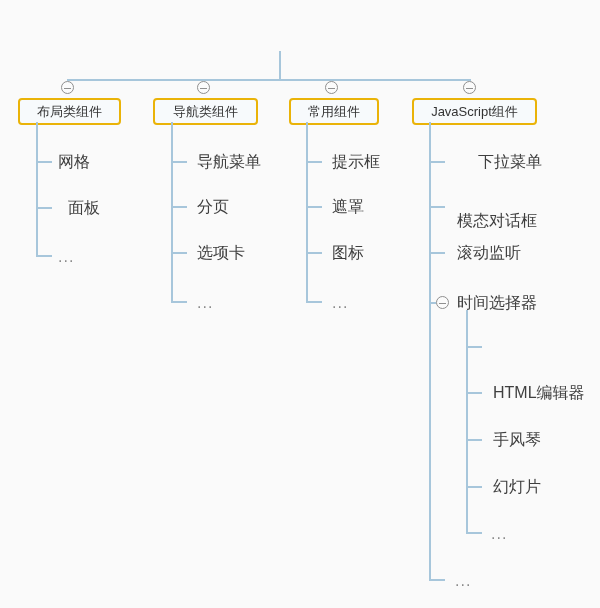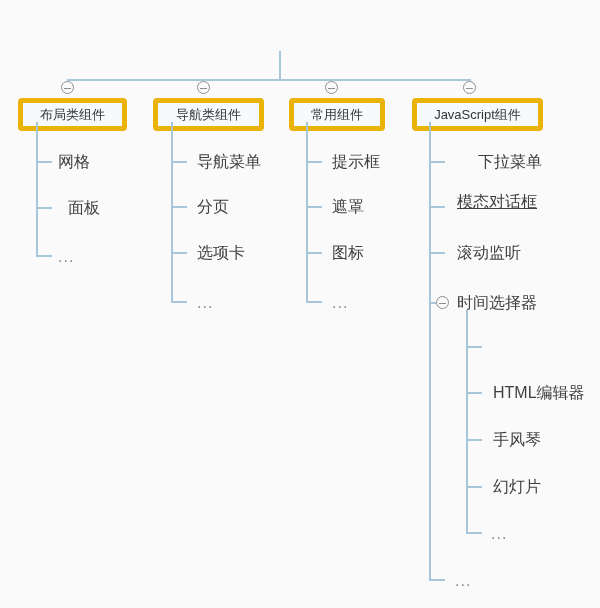"布局类组件" .cat-node { border: 5px solid #eab308 -> 2px solid #eab308 }
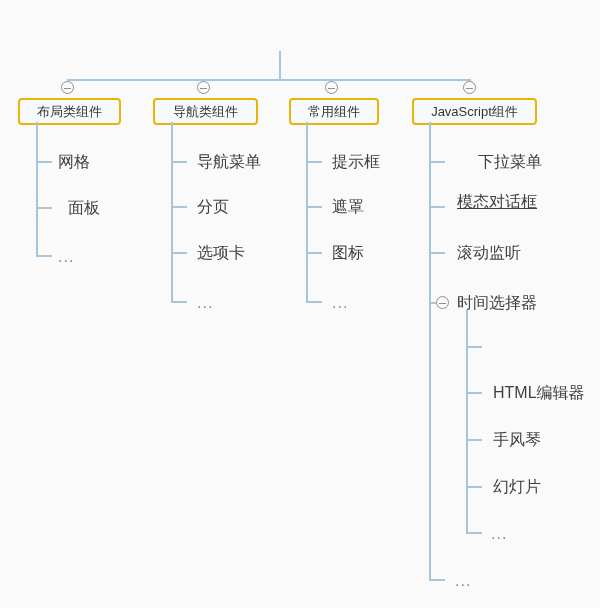"模态对话框" div.leaf { text-decoration: underline -> none; top: 192px -> 211px }
